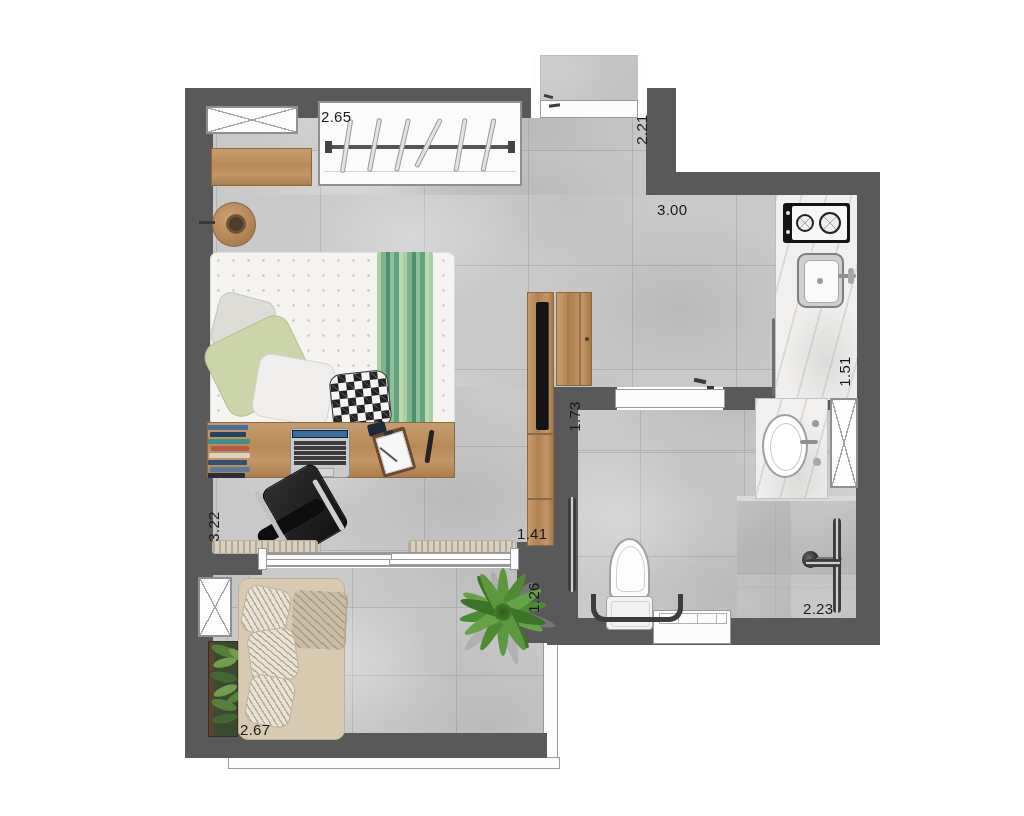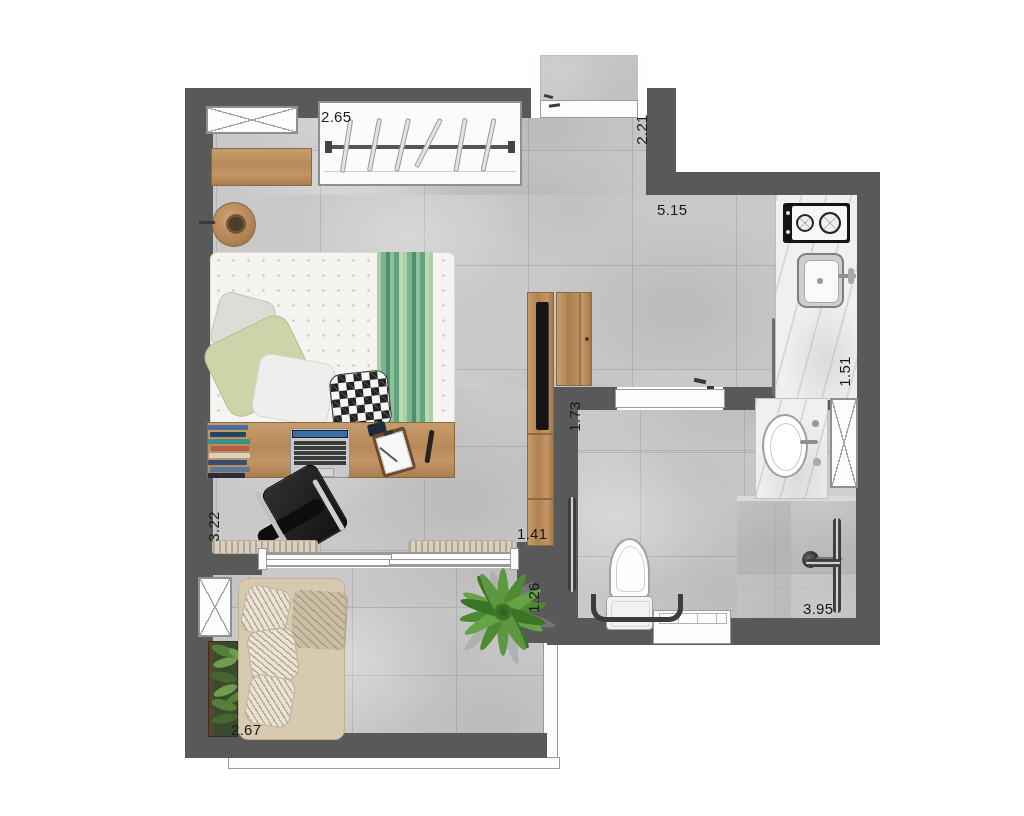"5.15" span.label { text: 5.15 -> 3.00 }
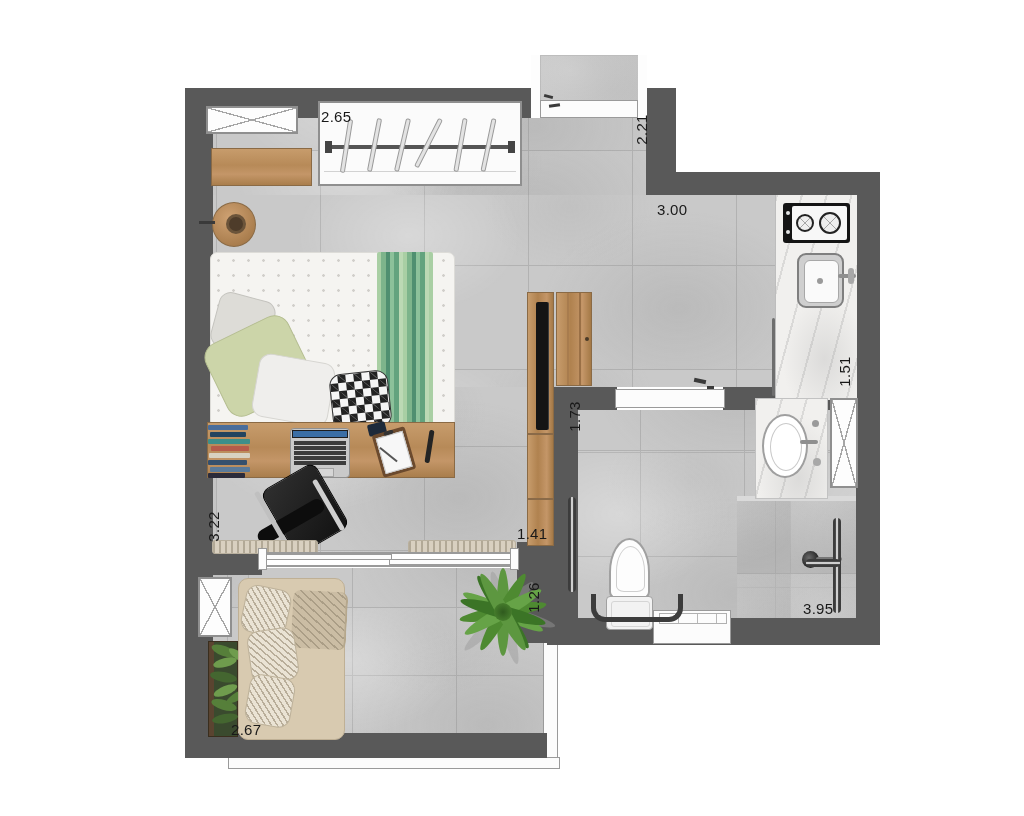"3.95" span.label { text: 3.95 -> 2.23 }
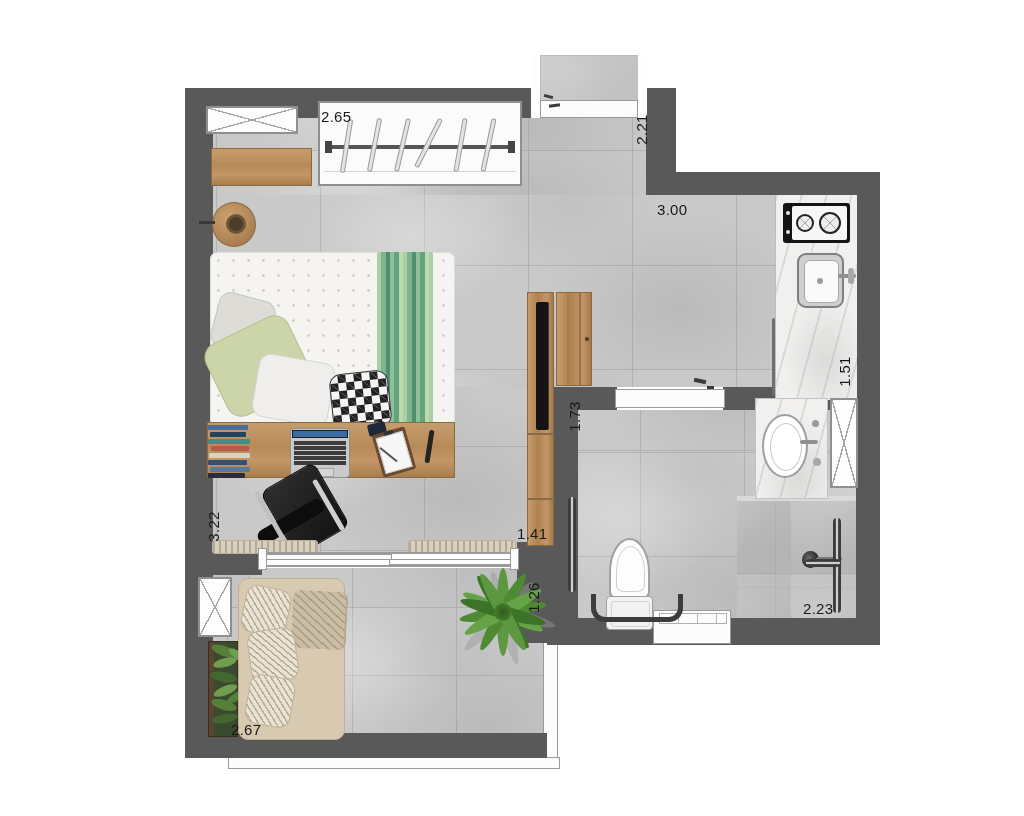"2.67" span.label { left: 231px -> 240px }
